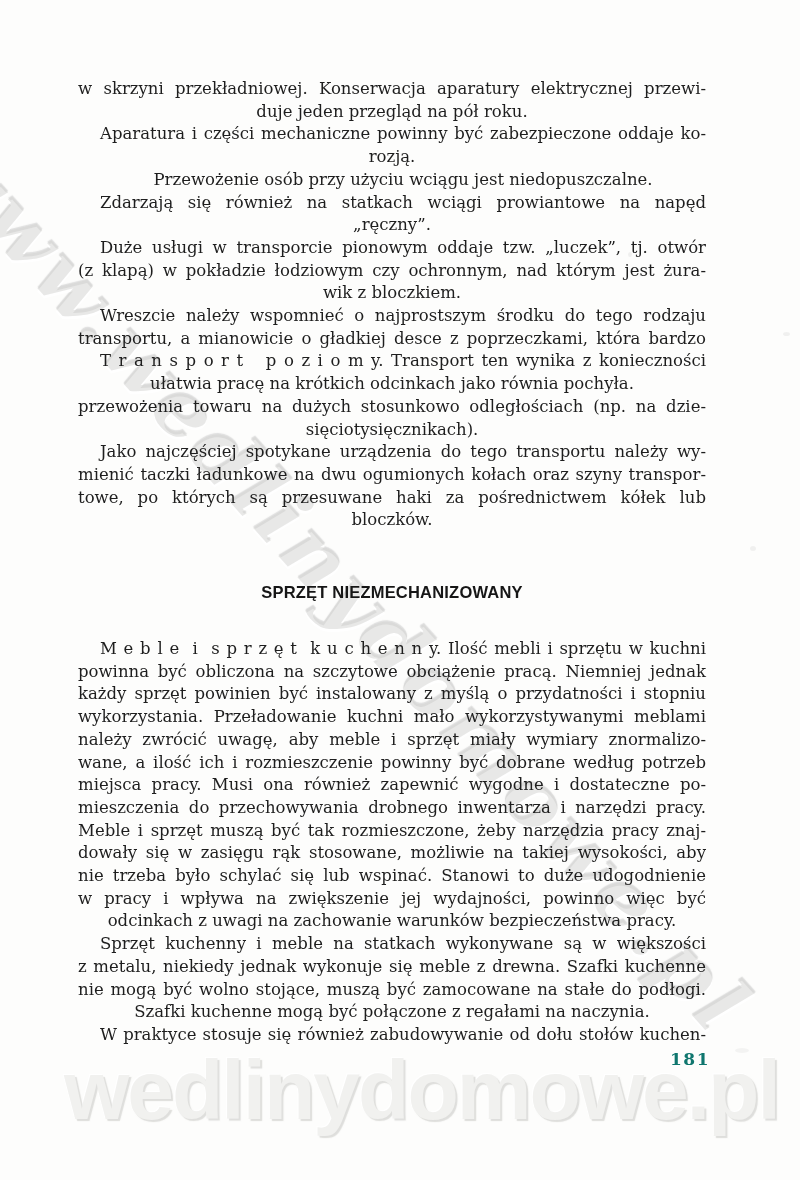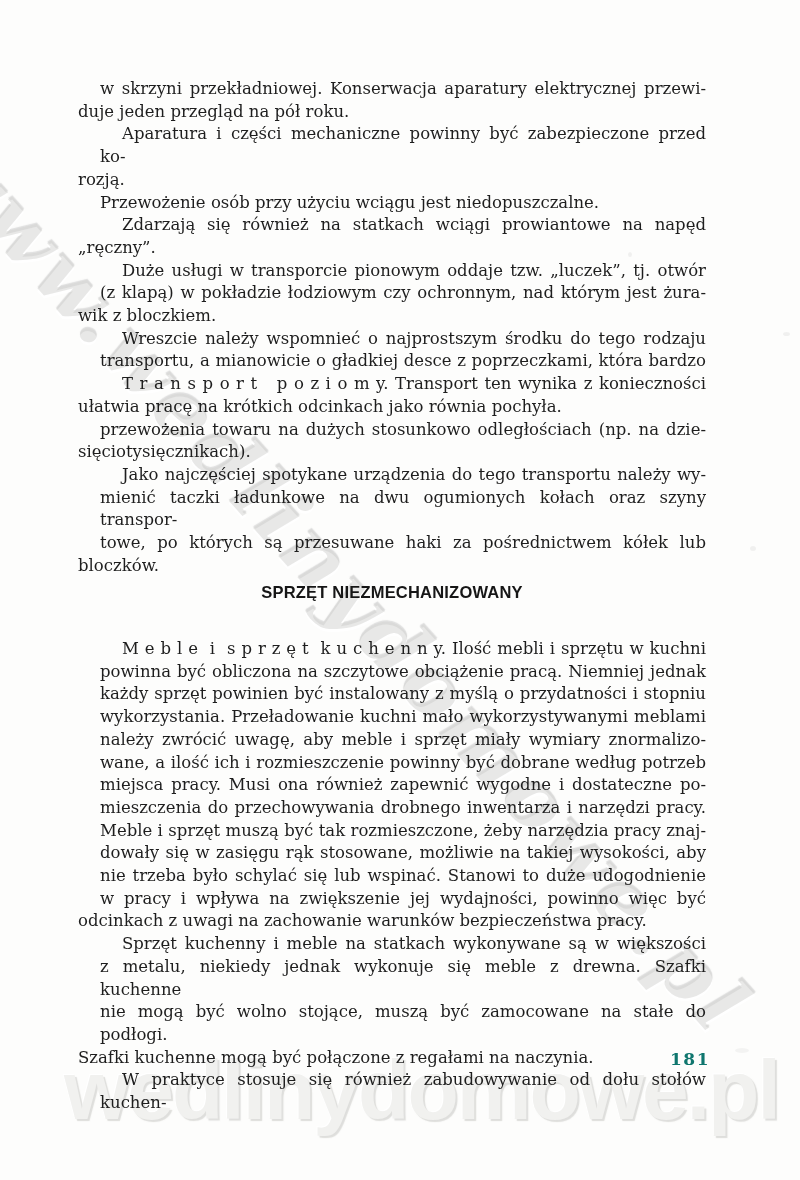"w skrzyni przekładniowej. Konserwacja" .ln.just { margin-left: 22px -> none }
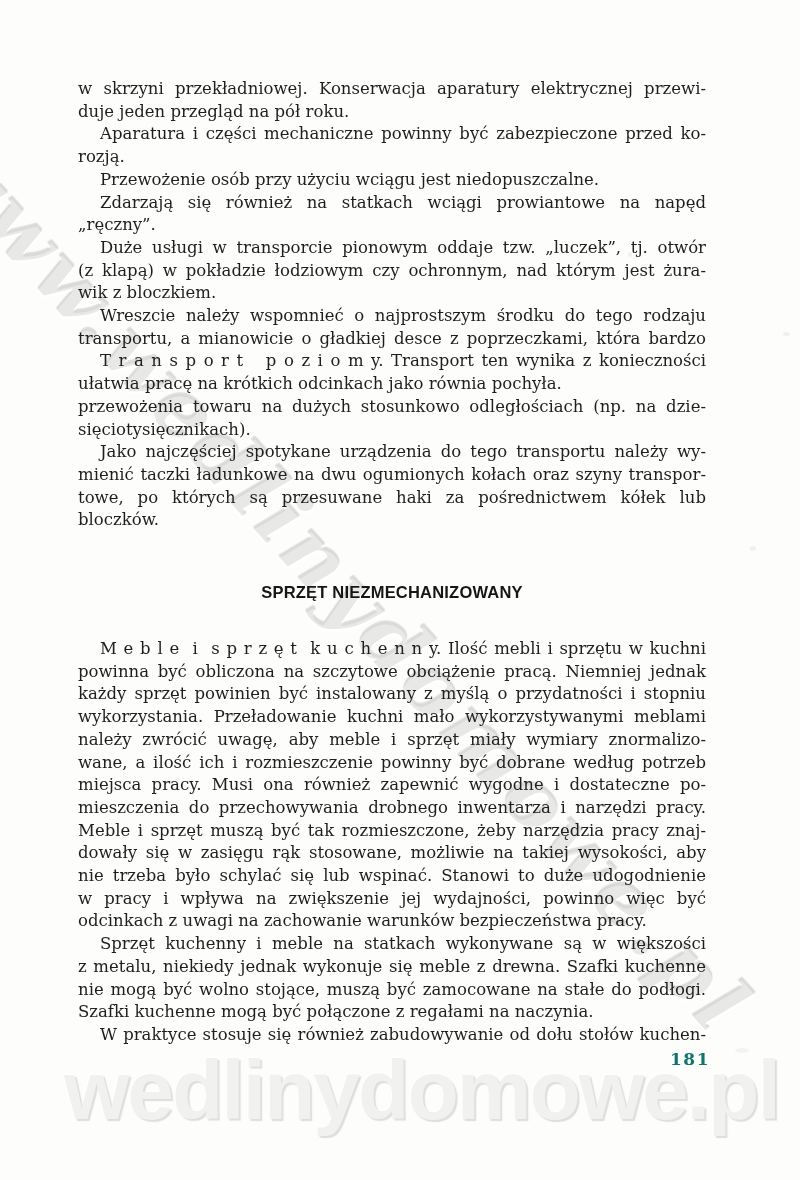"duje jeden przegląd na pół" .ln { text-align: left -> center }
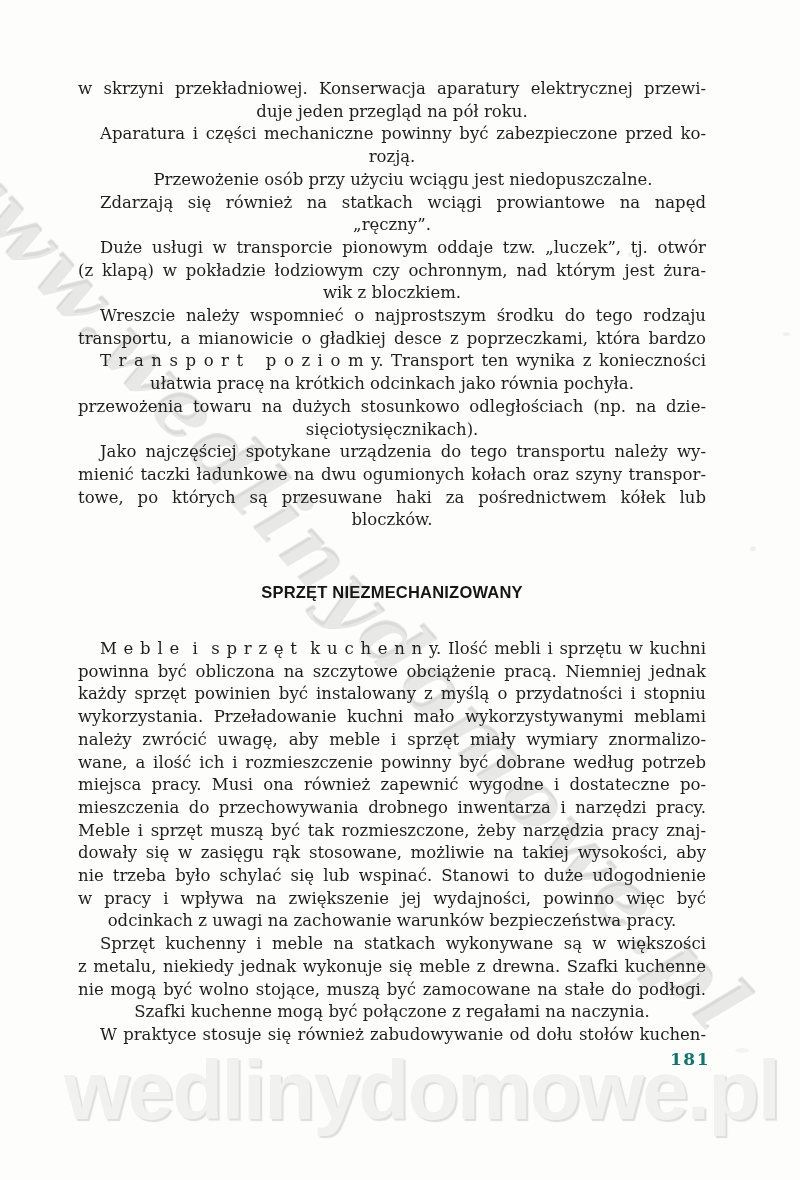"Aparatura i części mechaniczne powinny" div.ln { text: przed -> oddaje }
